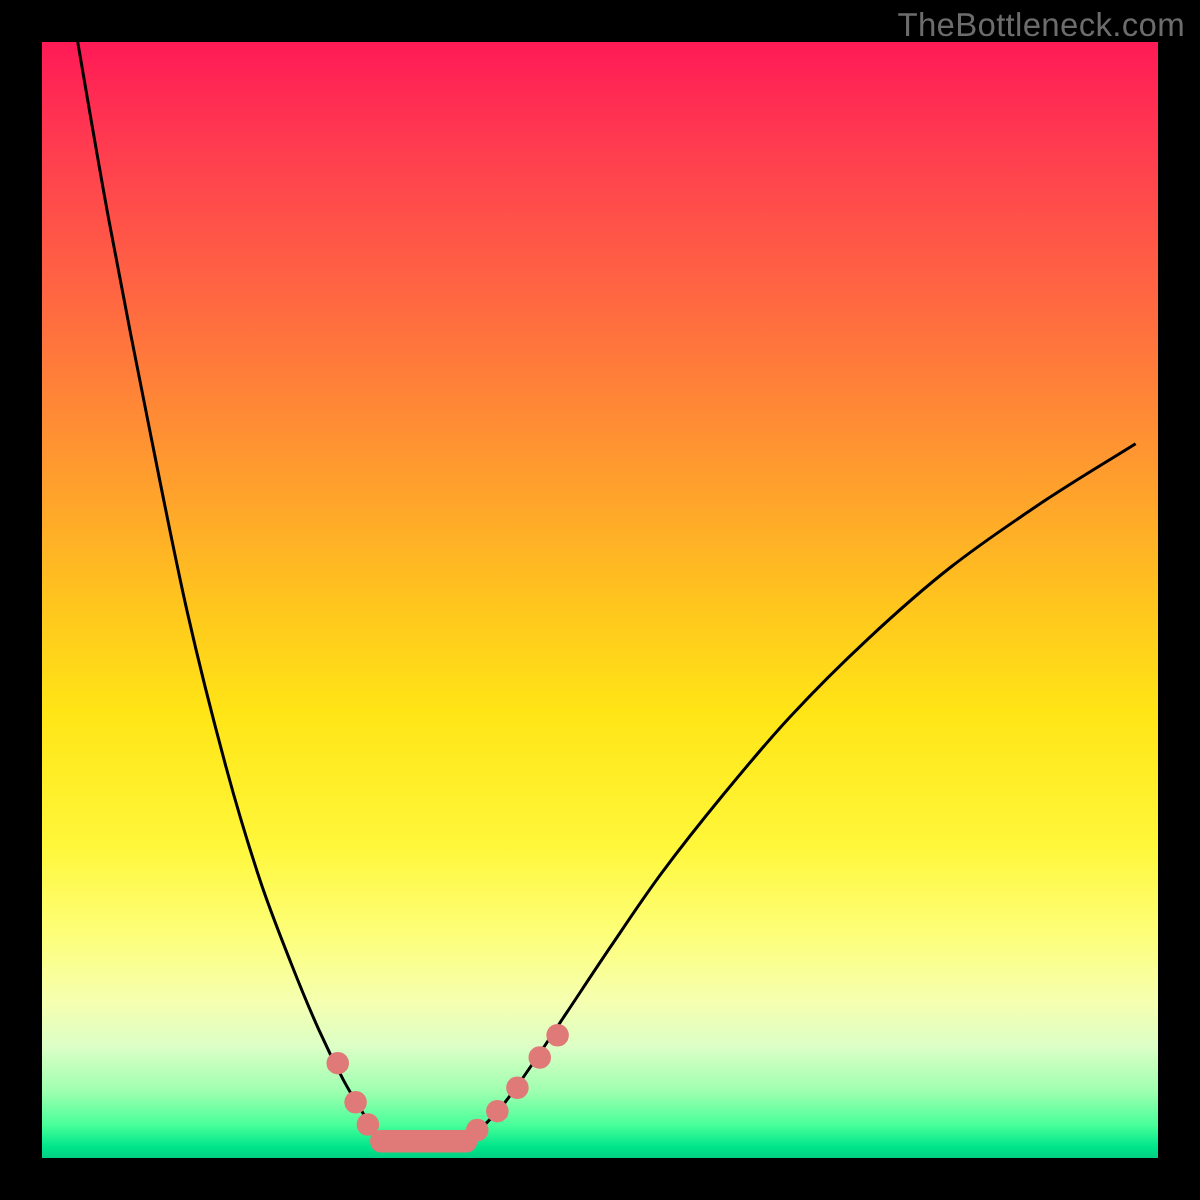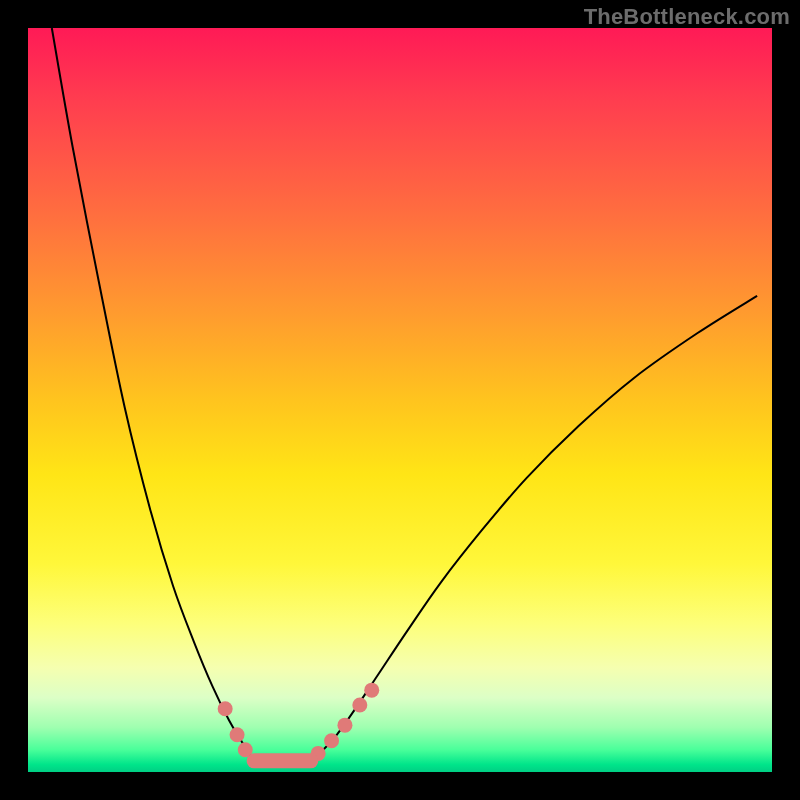"TheBottleneck.com" .watermark { font-weight: 700 -> 400 }
